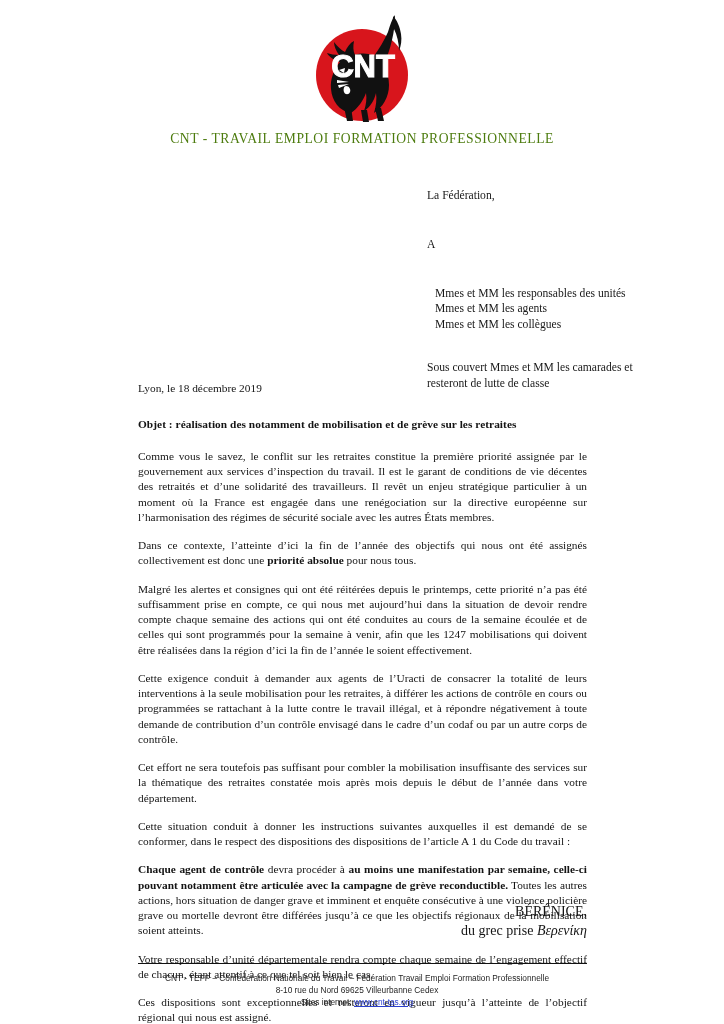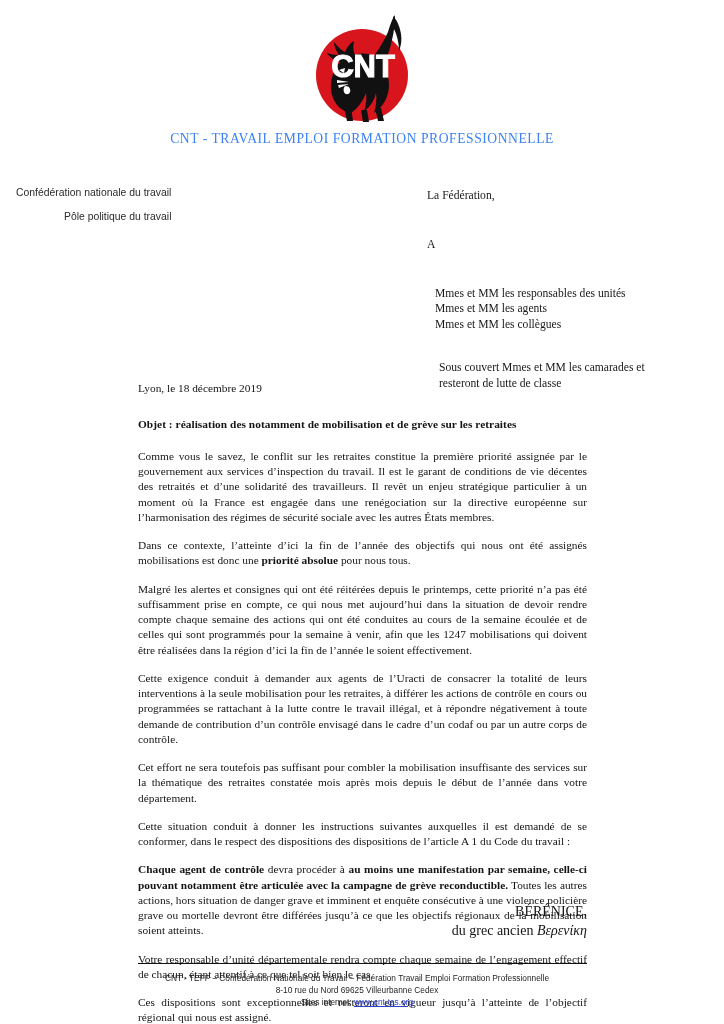"CNT - TRAVAIL EMPLOI FORMATION" .masthead { color: #3b82f6 -> #4d7c0f }
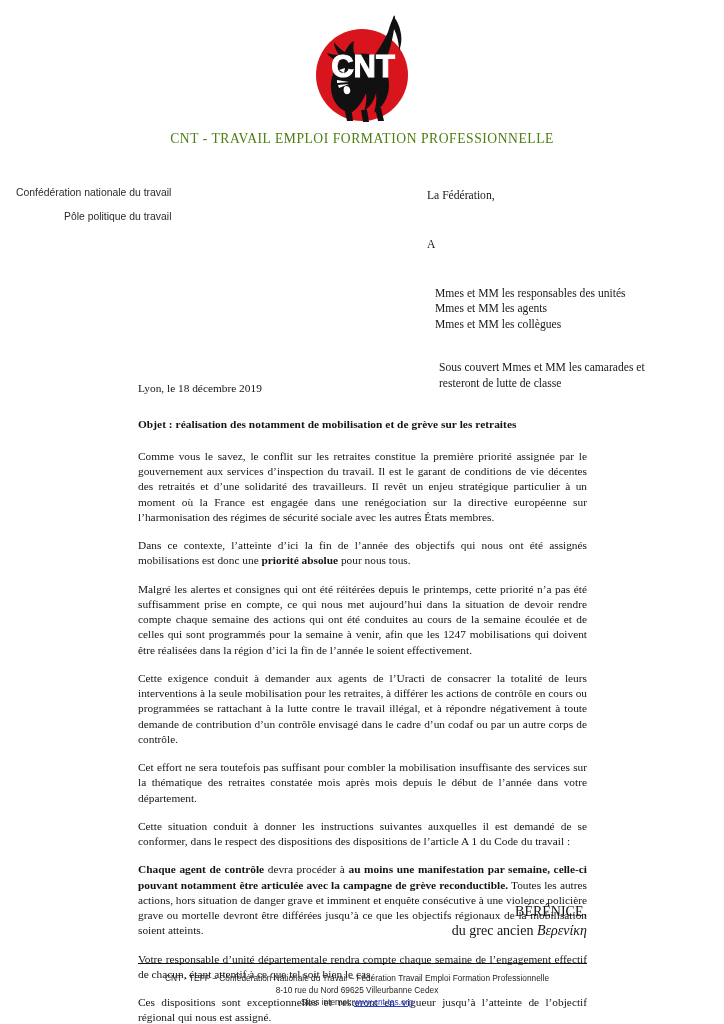"Confédération nationale du travail" div.sender { html: <div> <div>Confédération nationale du travail</div> <div>Pôle politique du travail</div> </div> -> none }
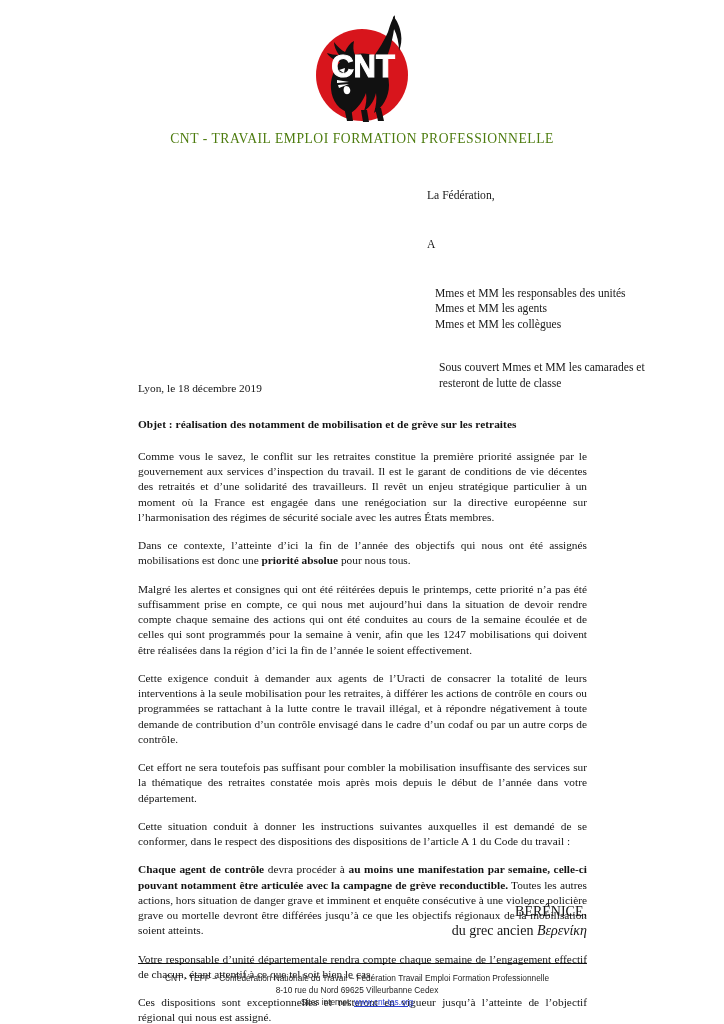"Sous couvert Mmes et MM" .rcp-sous { margin: 27px 0 0 12px -> 27px 0 0 0 }
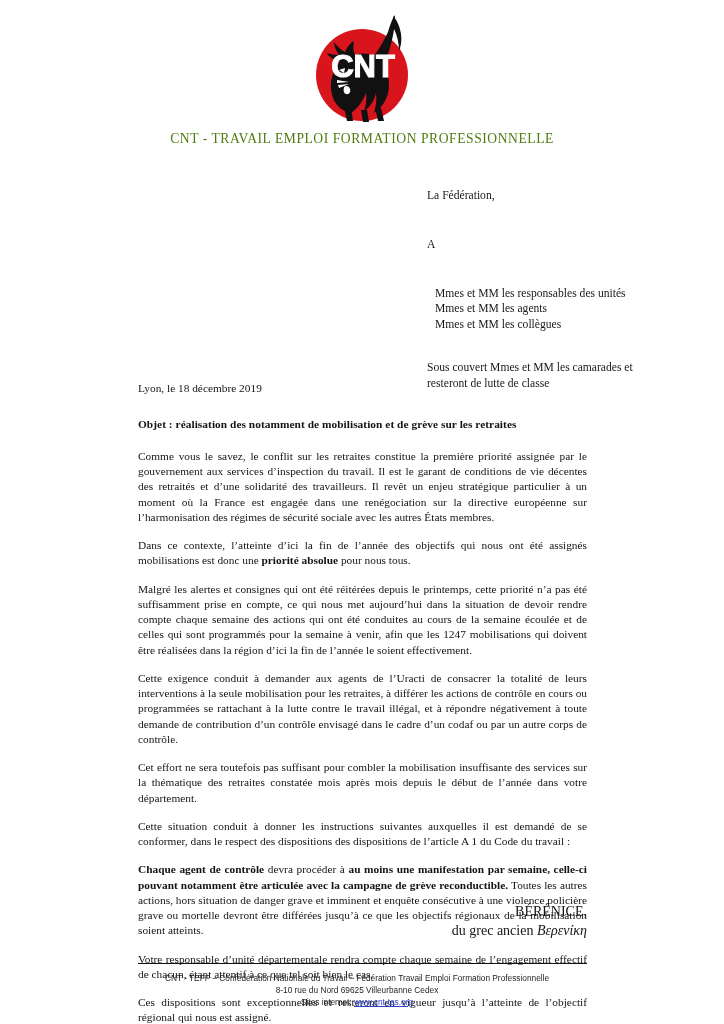"Dans ce contexte, l’atteinte d’ici" span { text: mobilisations -> collectivement }
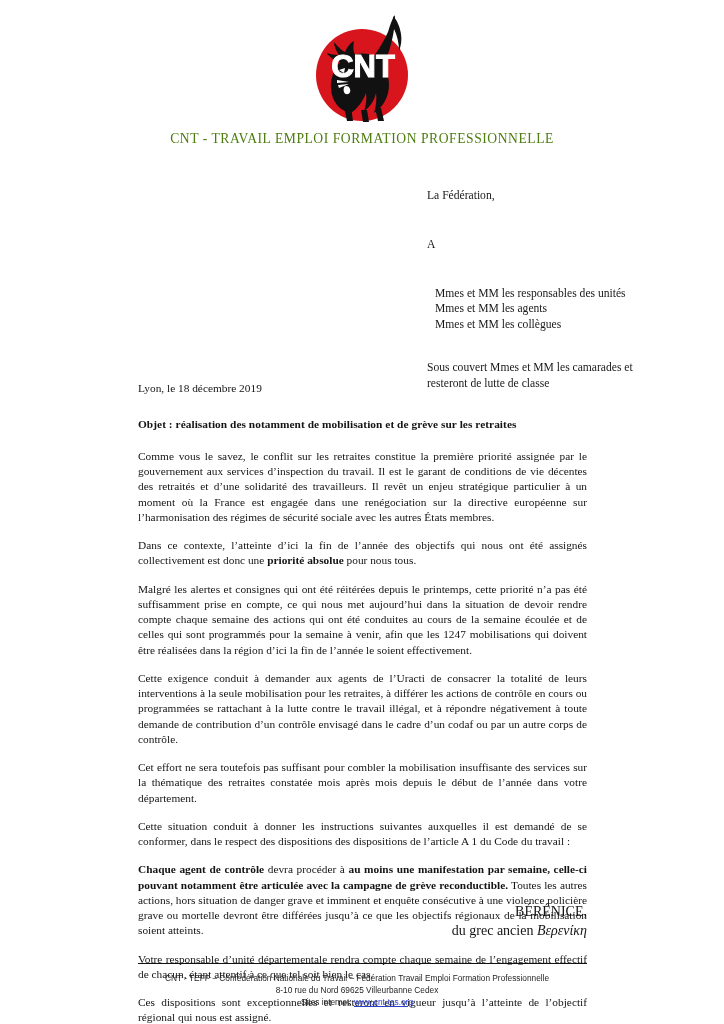"du grec ancien" span { text: ancien -> prise }
